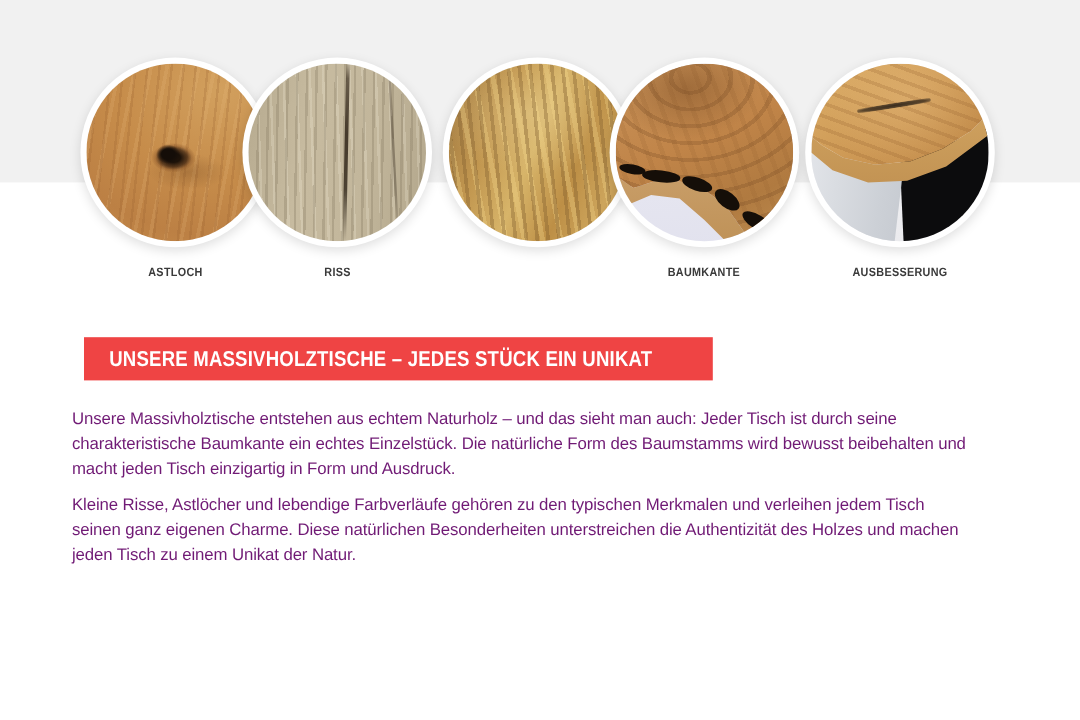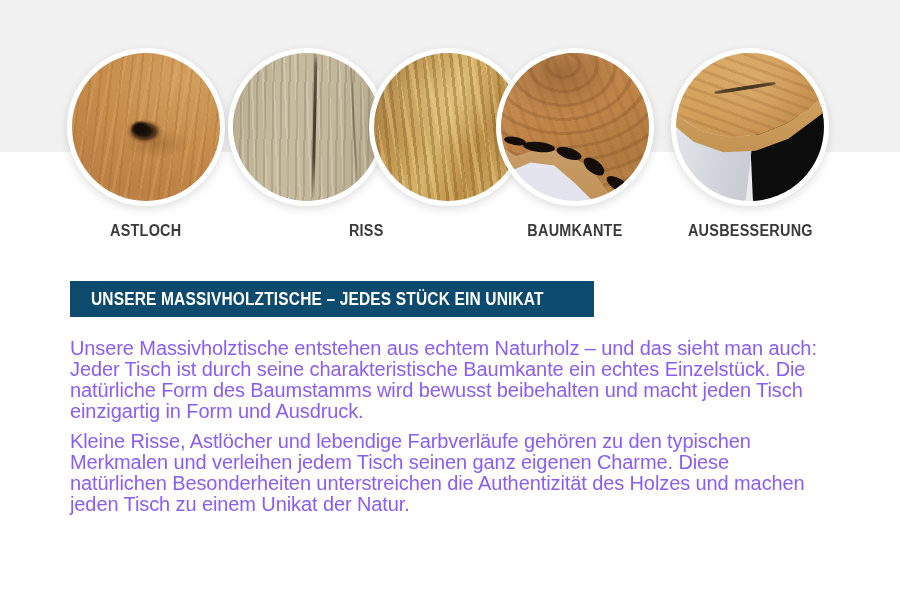"ASTLOCH" .feature-label { font-size: 16px -> 10px }
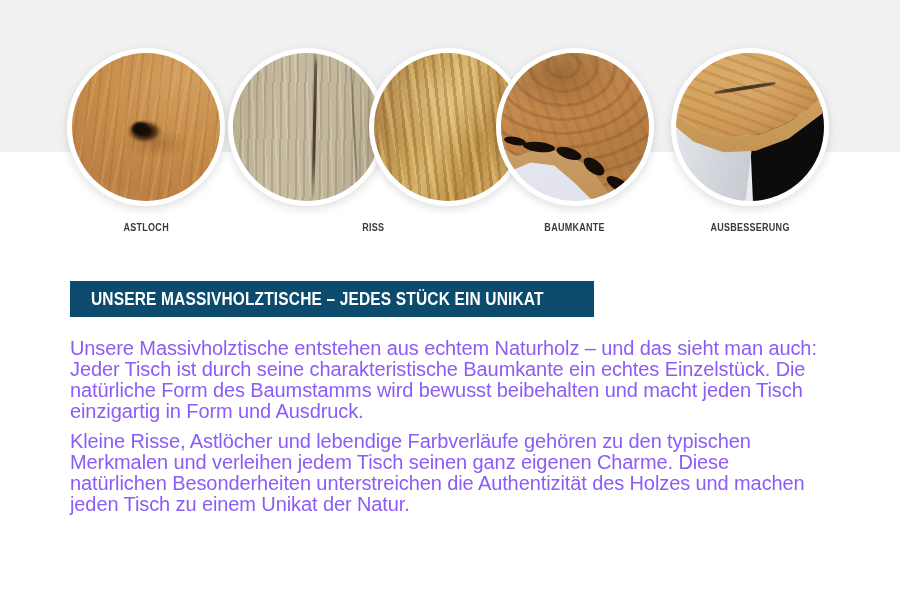"RISS" .feature:nth-child(2) { left: 228px -> 202px; text-align: right -> none }
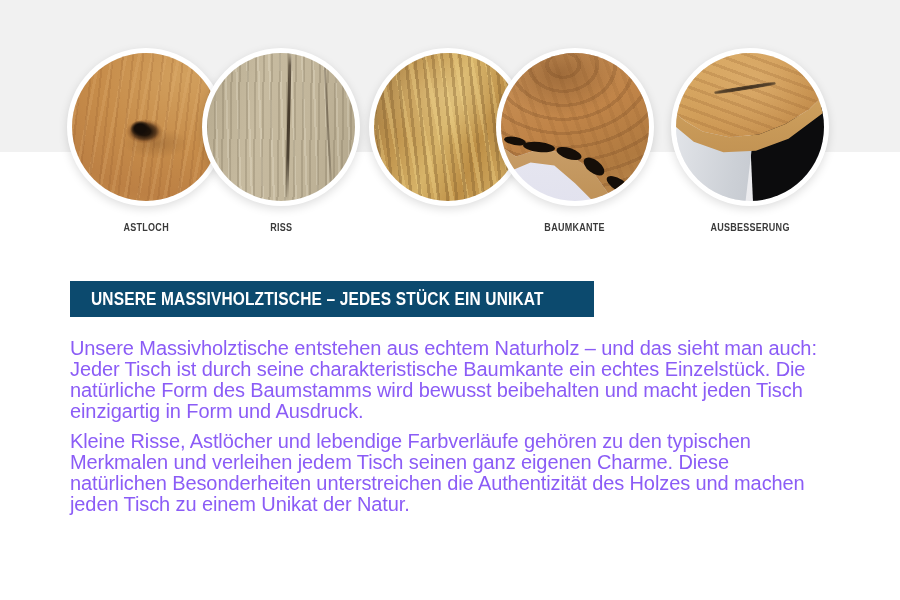"BAUMKANTE" .feature:nth-child(4) { left: 496px -> 508px }
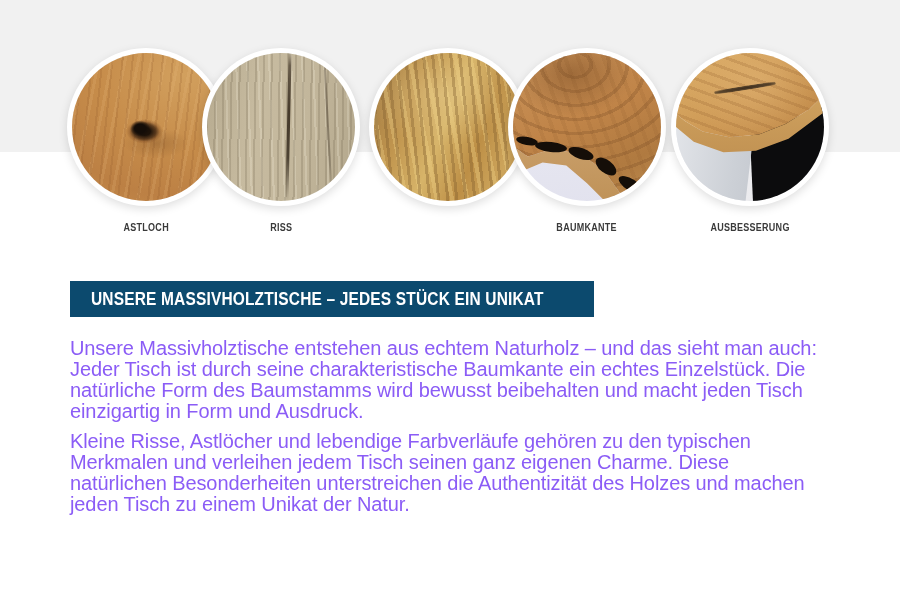"UNSERE MASSIVHOLZTISCHE – JEDES STÜCK" .heading-bar { background: #0c4a6e -> #ef4444 }
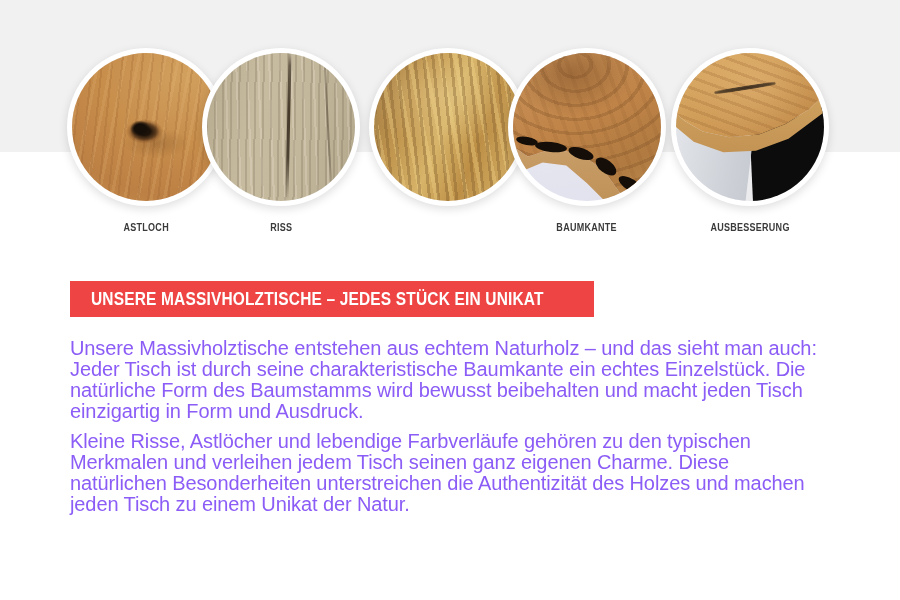"Unsere Massivholztische entstehen aus" .copy { color: #8b5cf6 -> #701a75; font-size: 20px -> 14px; left: 70px -> 60px }
